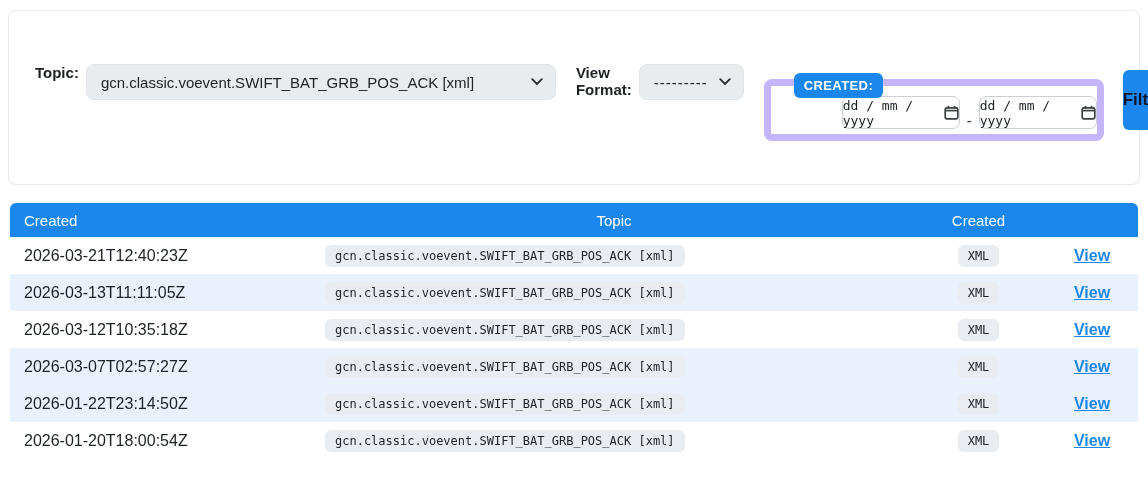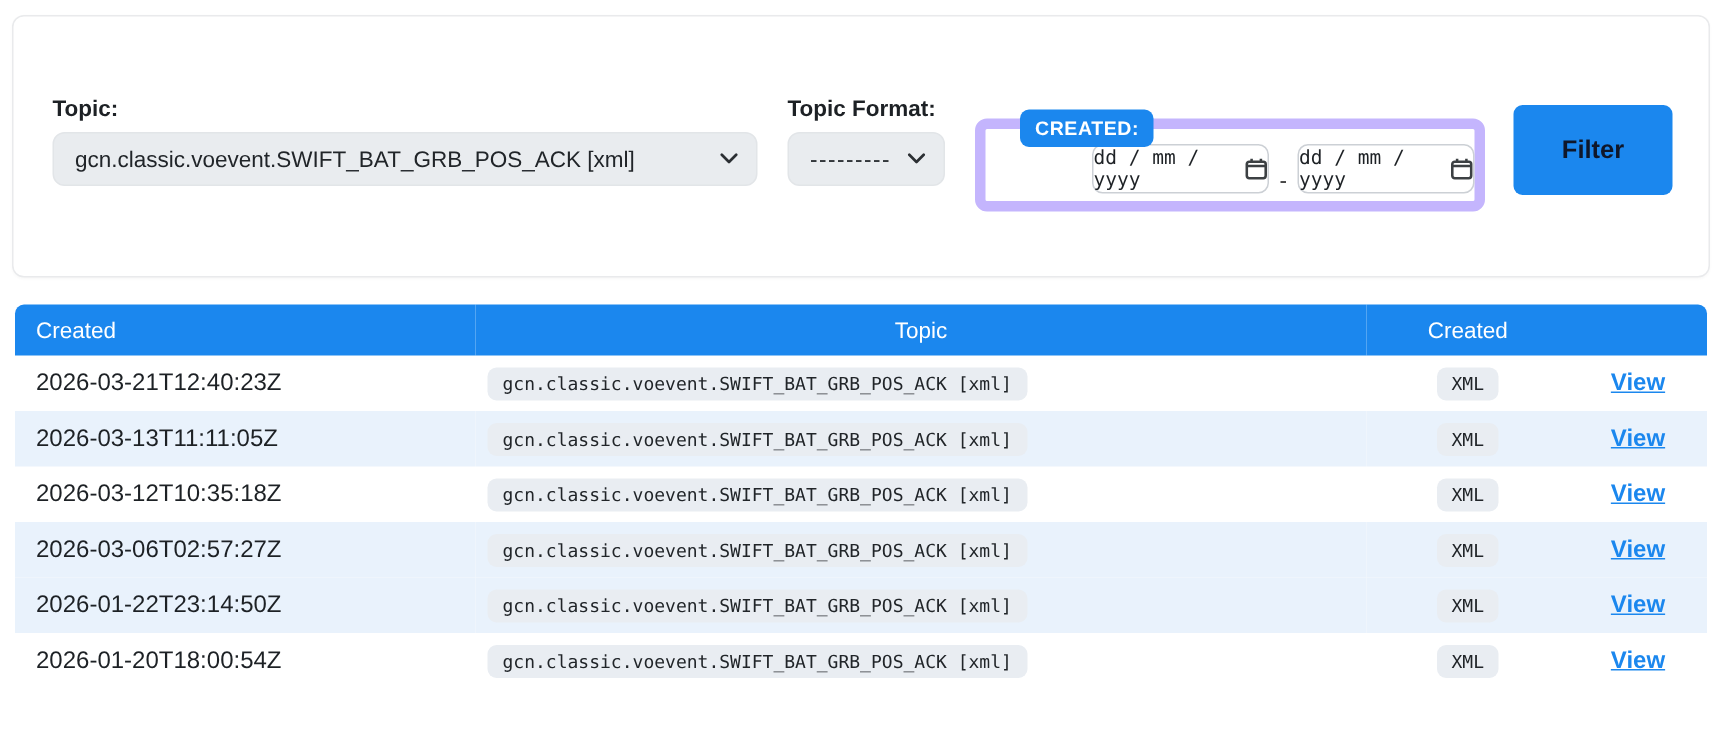"Topic:" .field-group { flex-direction: column -> row }
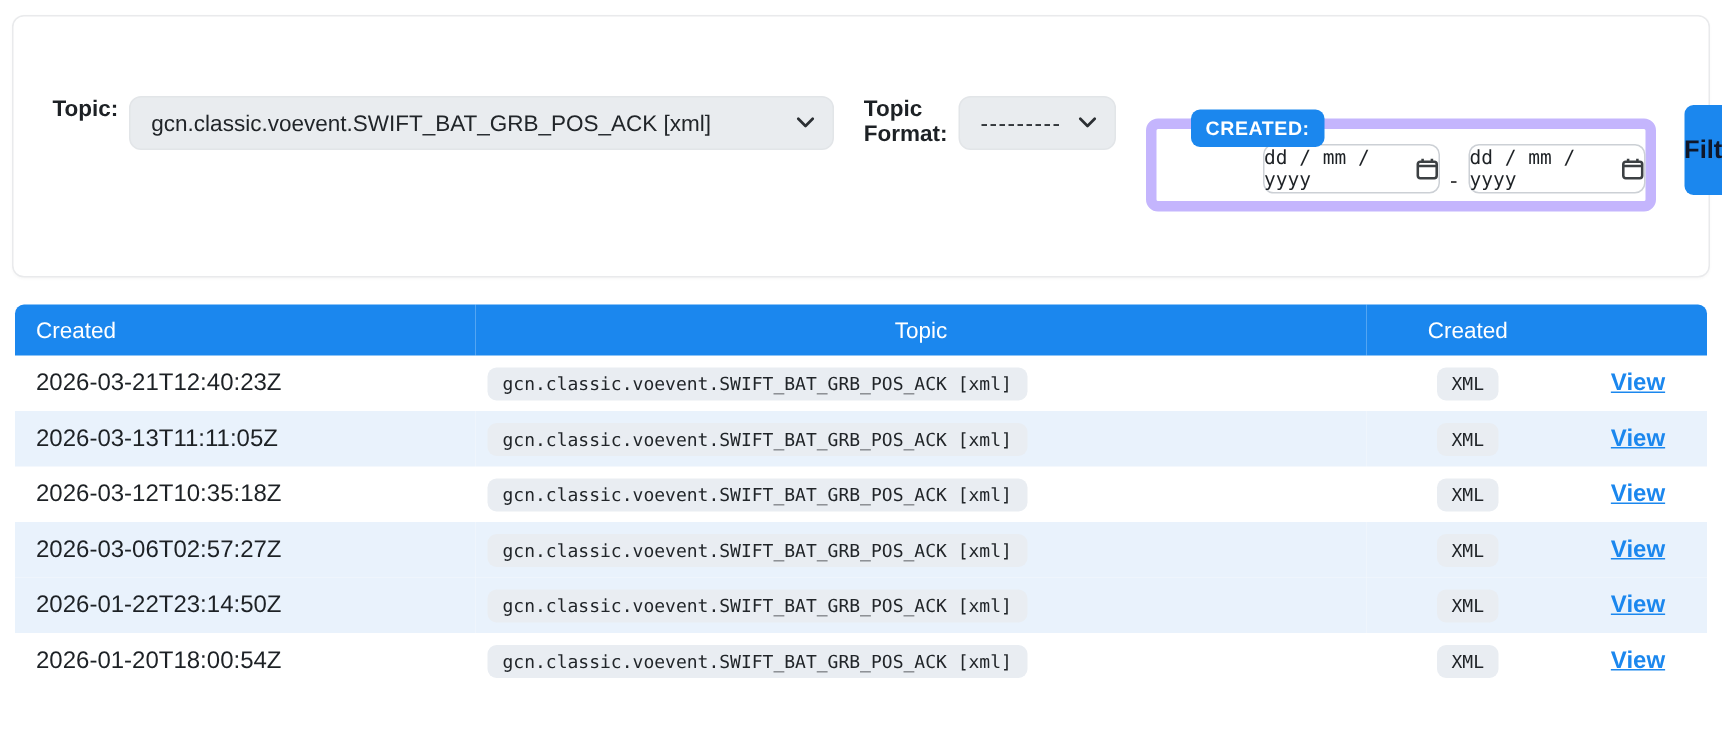"Topic Format:" label.field-label { text: Topic -> View }
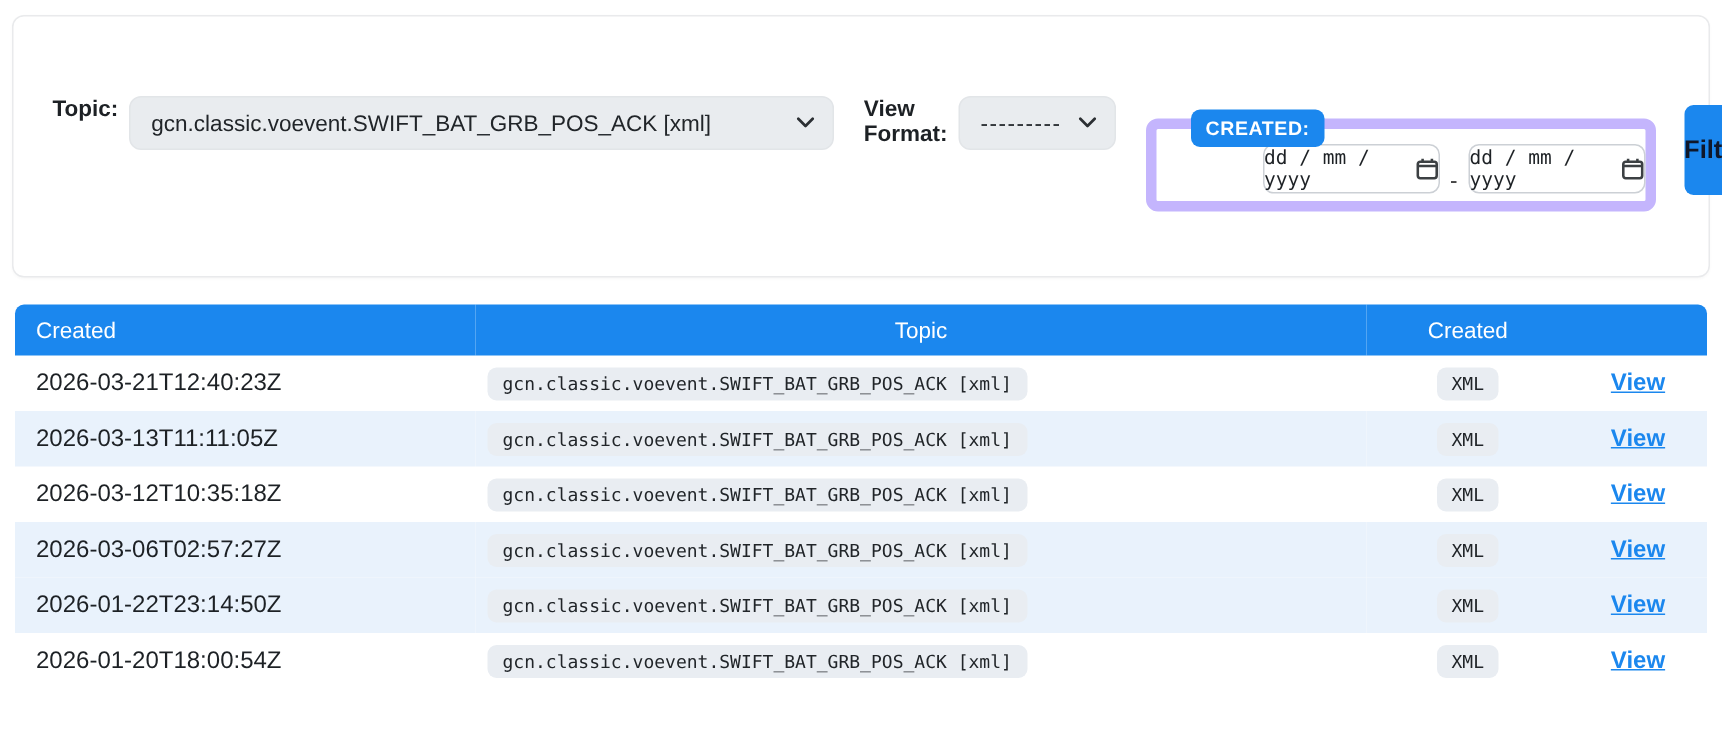"2026-03-06T02:57:27Z" td.cell-created { text: 2026-03-06T02:57:27Z -> 2026-03-07T02:57:27Z }
